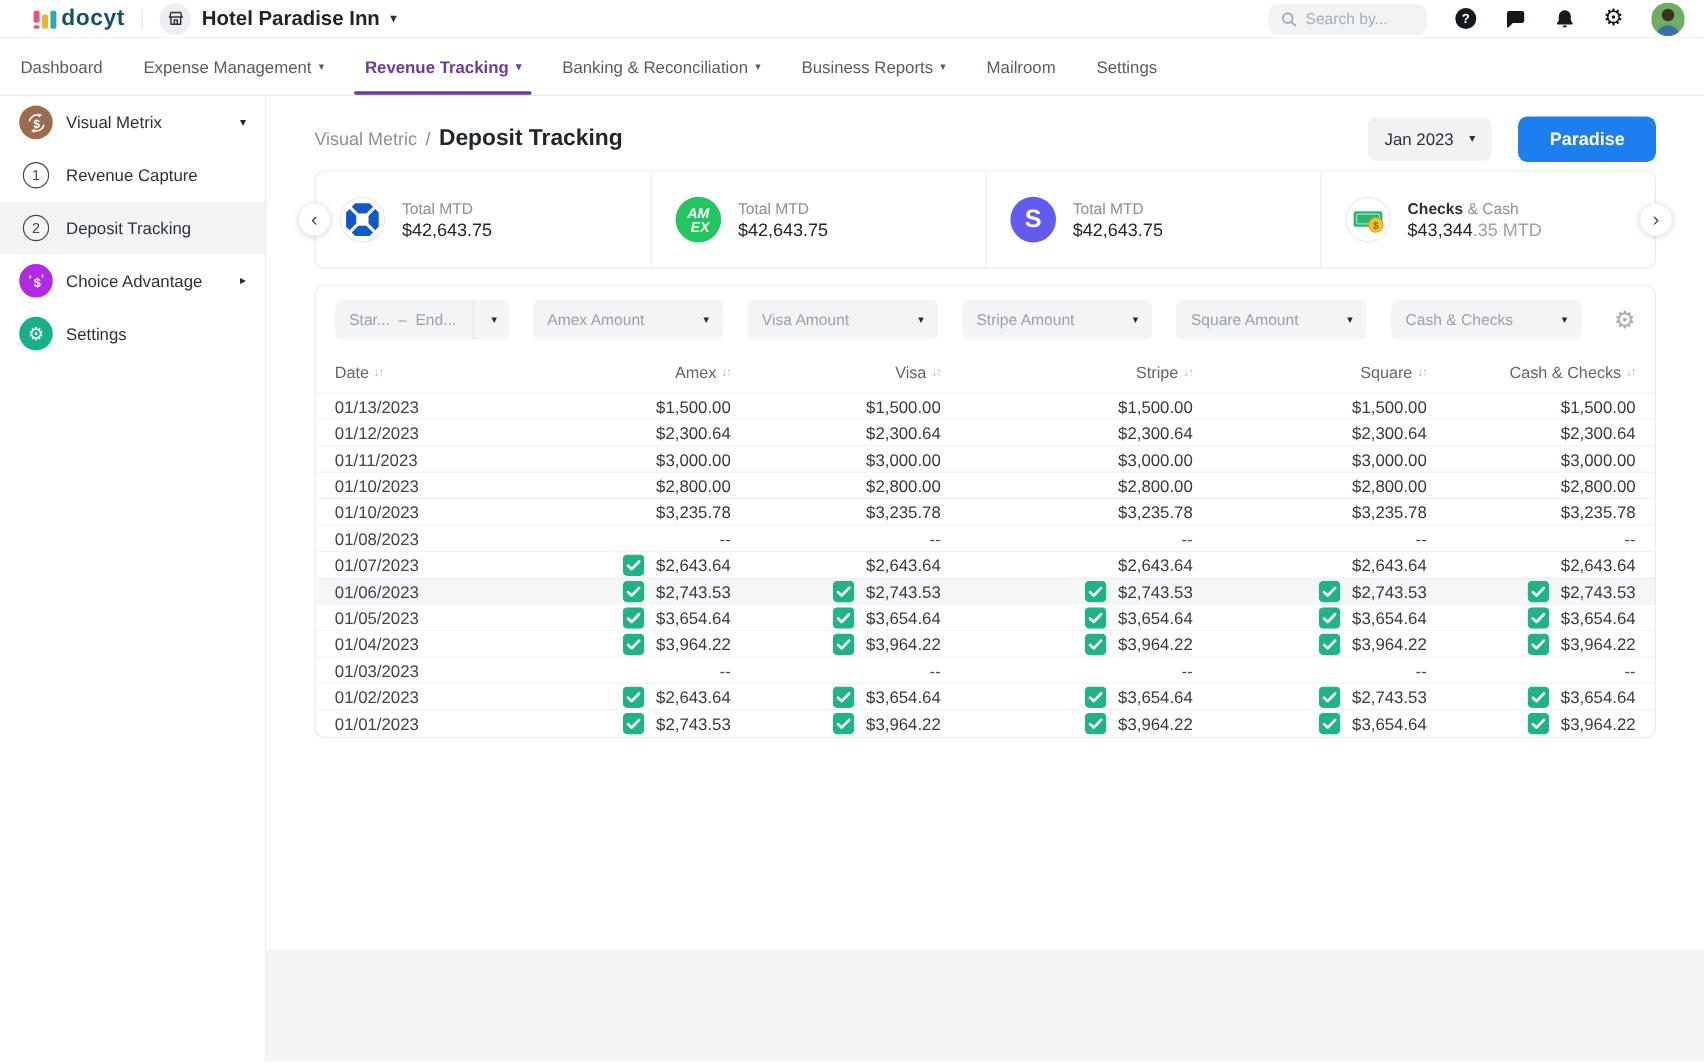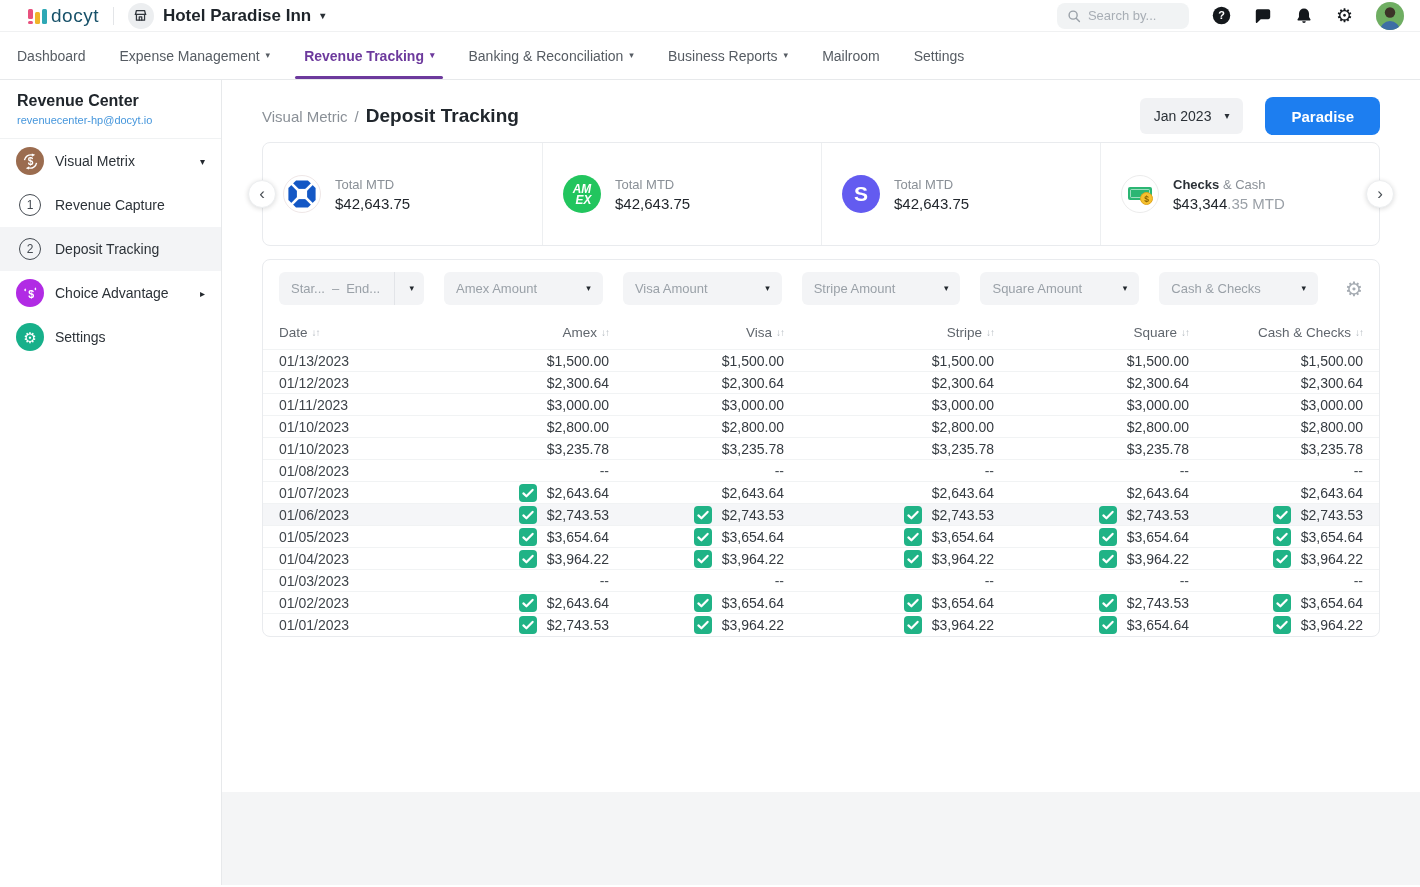"docyt" .logo-text { font-weight: normal -> bold }
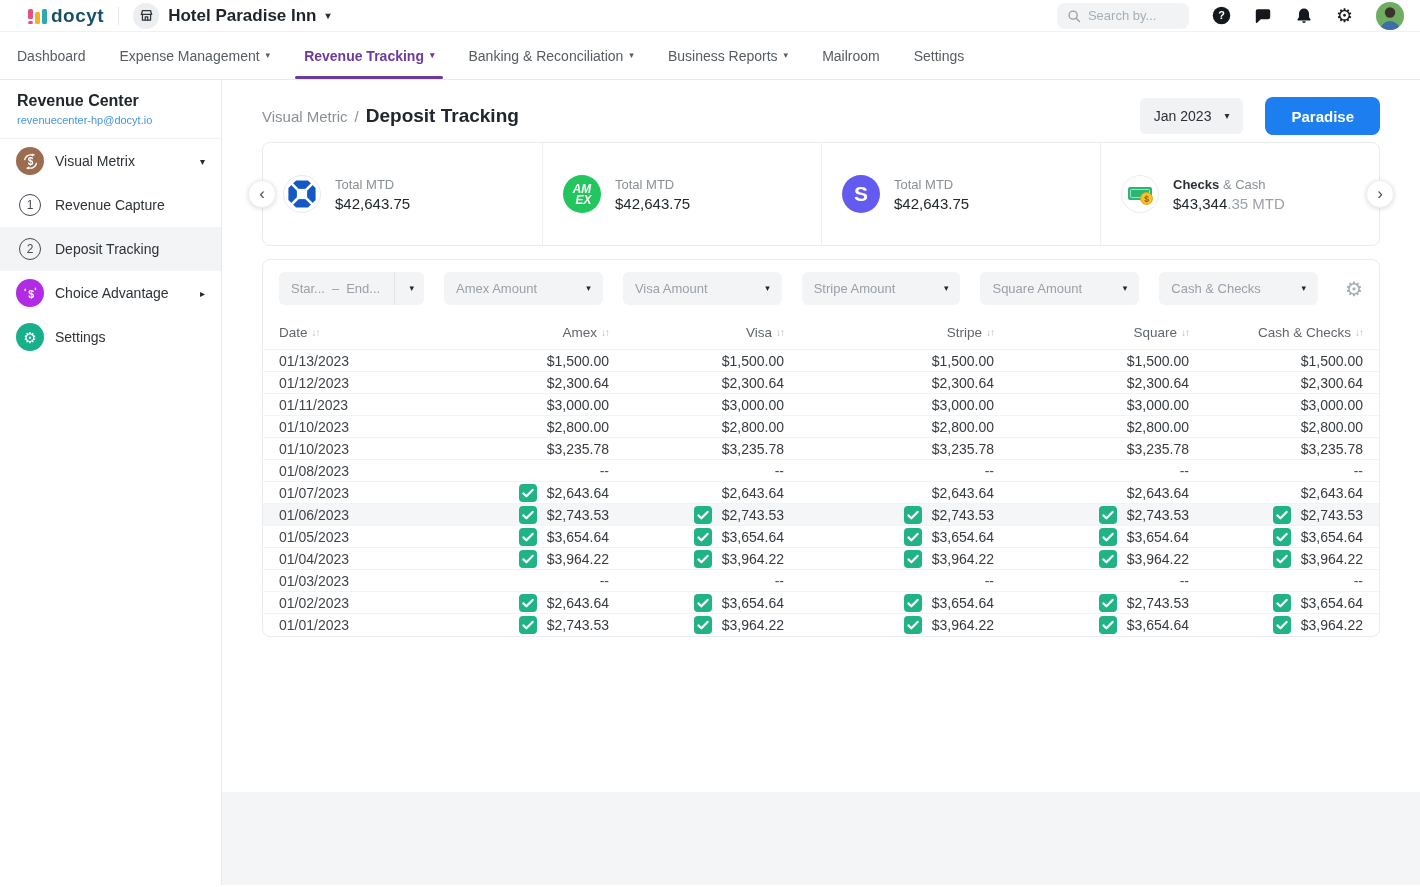"Revenue Center" div.sb-head { html: <div> <div>Revenue Center</div> <a>revenuecenter-hp@docyt.io</a> </div> -> none }
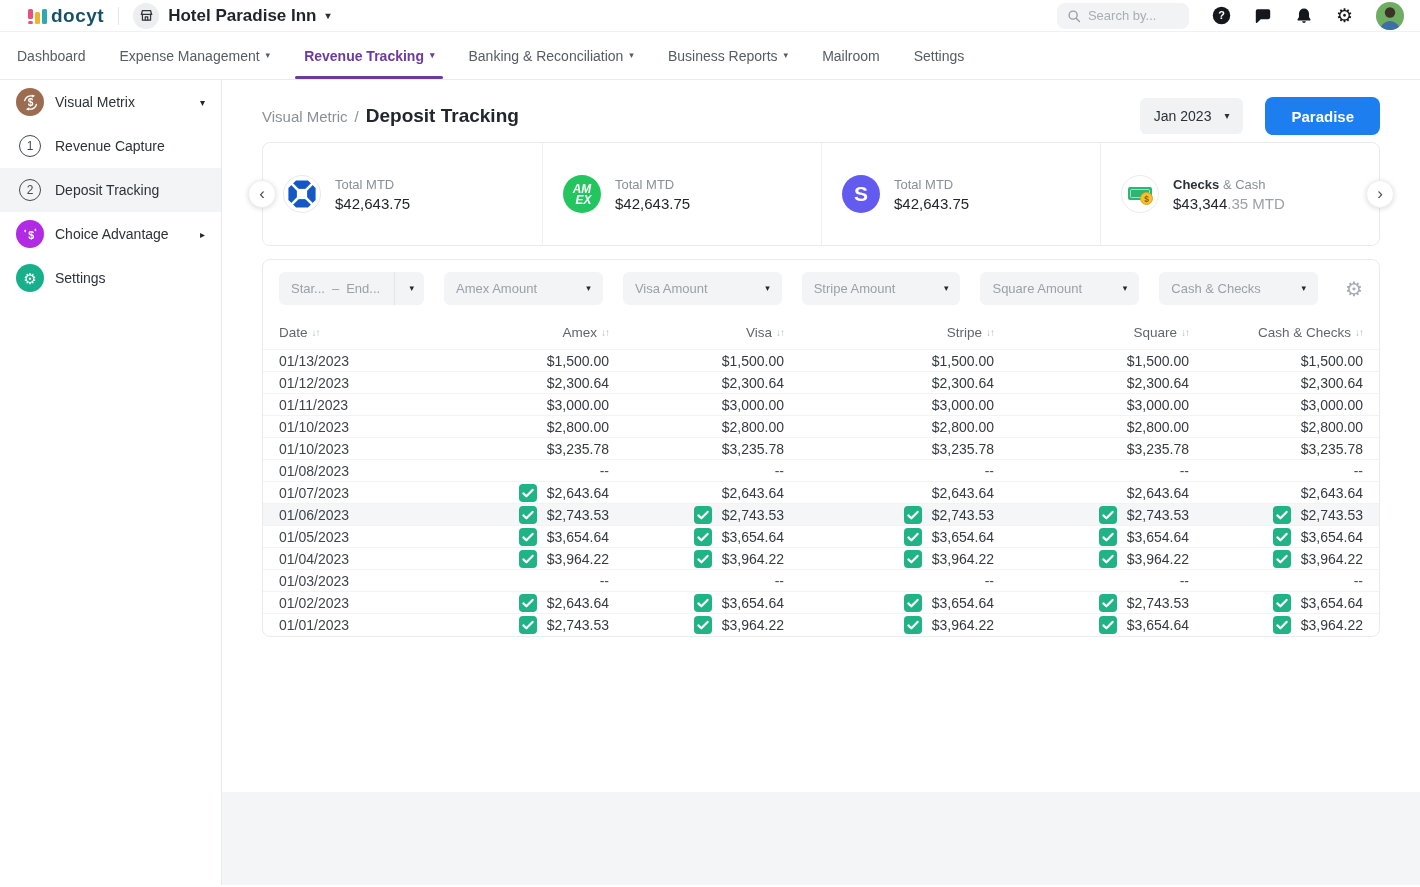"Total MTD" .cards { height: 104px -> 82px }
